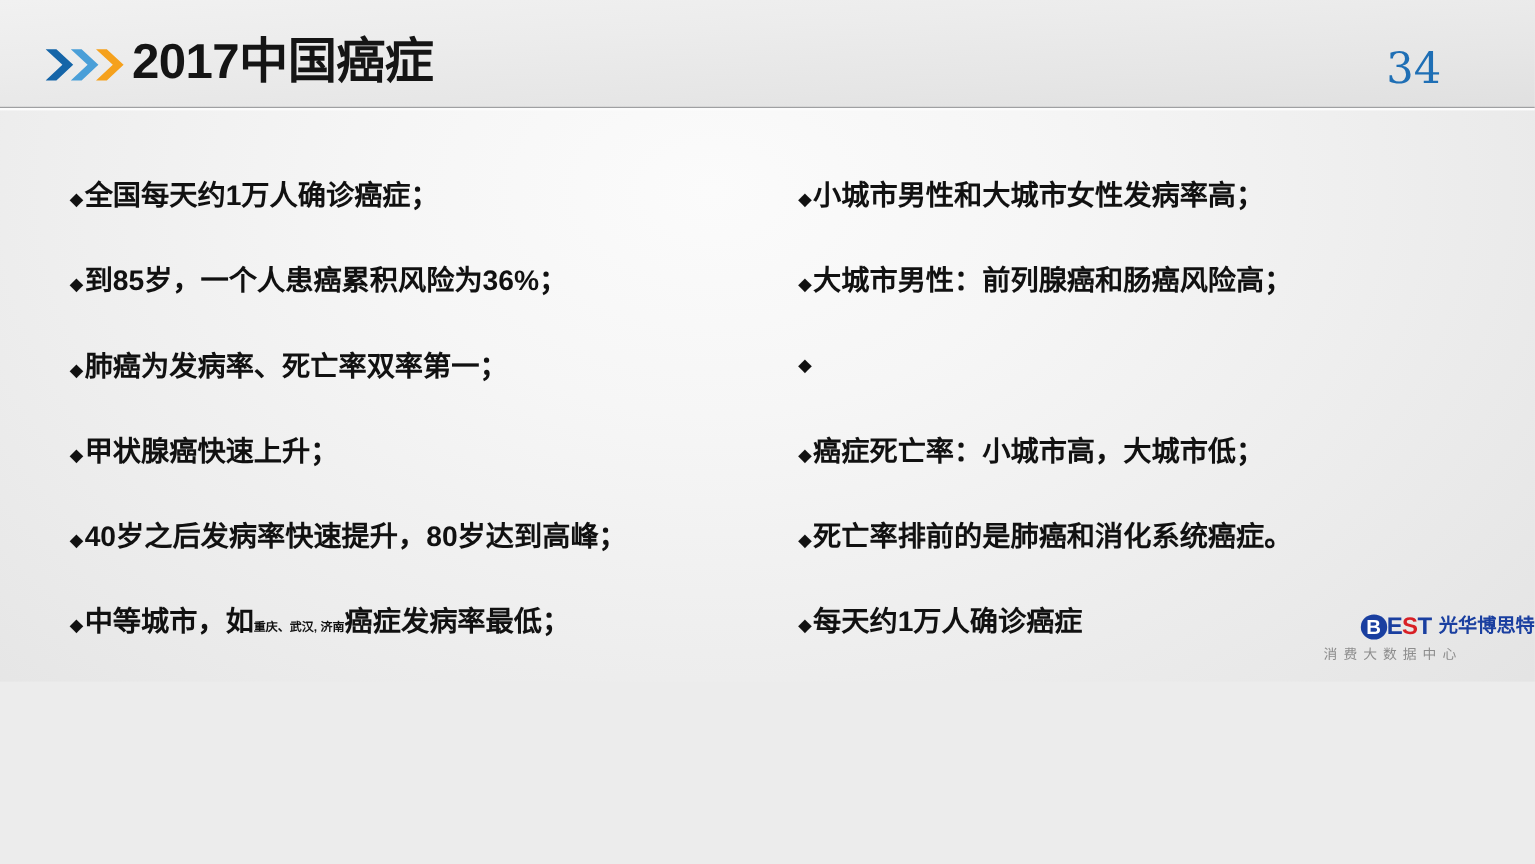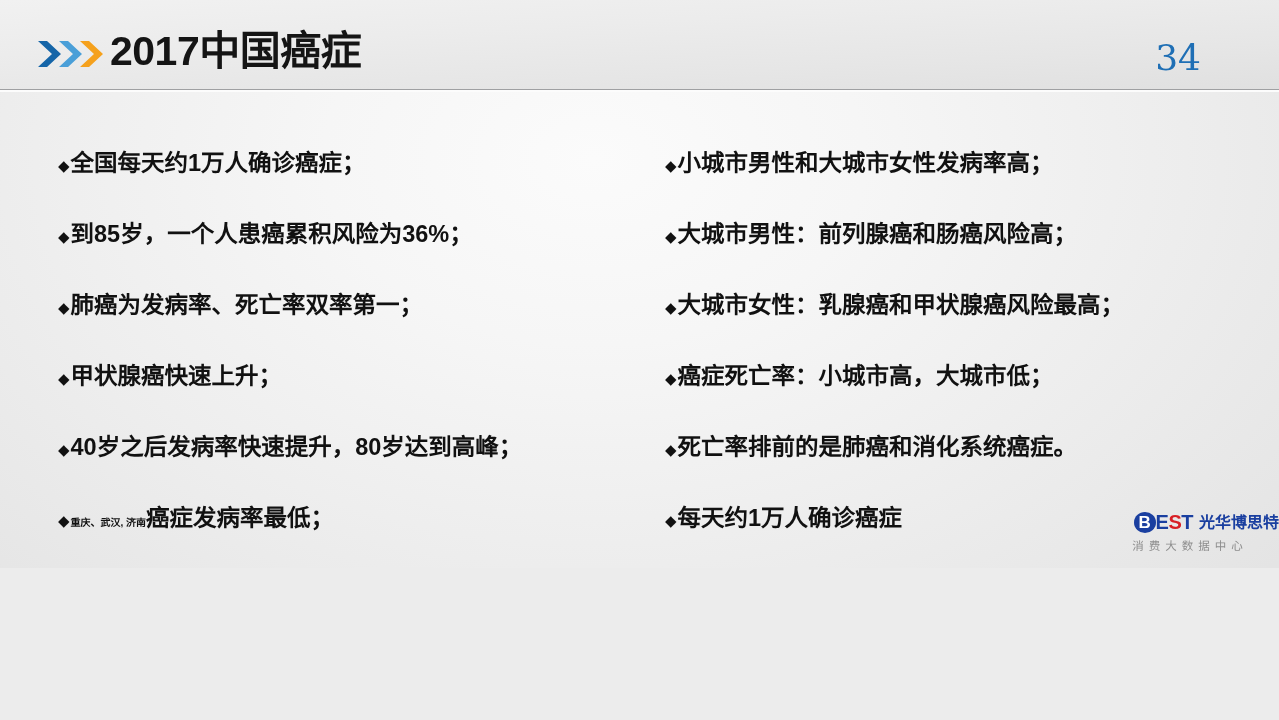"大城市女性：乳腺癌和甲状腺癌风险最高；" span.btext { html: <span>大城市女性：乳腺癌和甲状腺癌风险最高；</span> -> none }
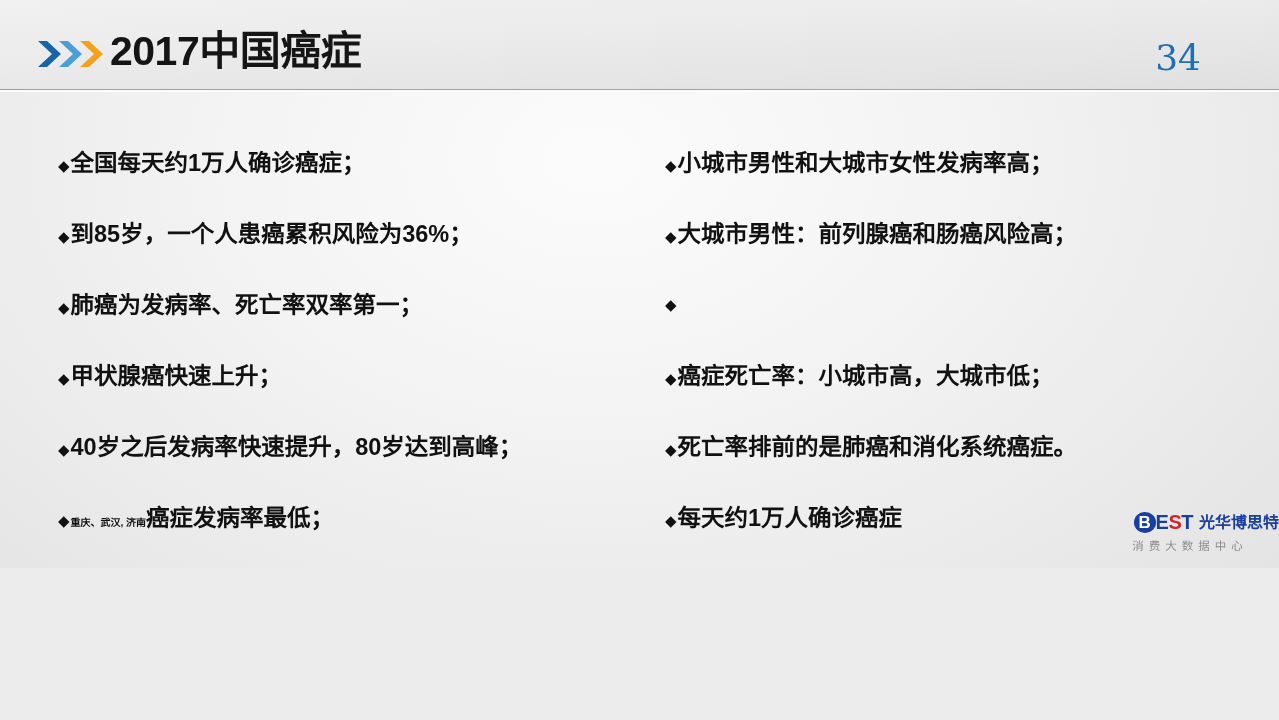"中等城市，如" span.btext { html: none -> <span>中等城市，如</span> }
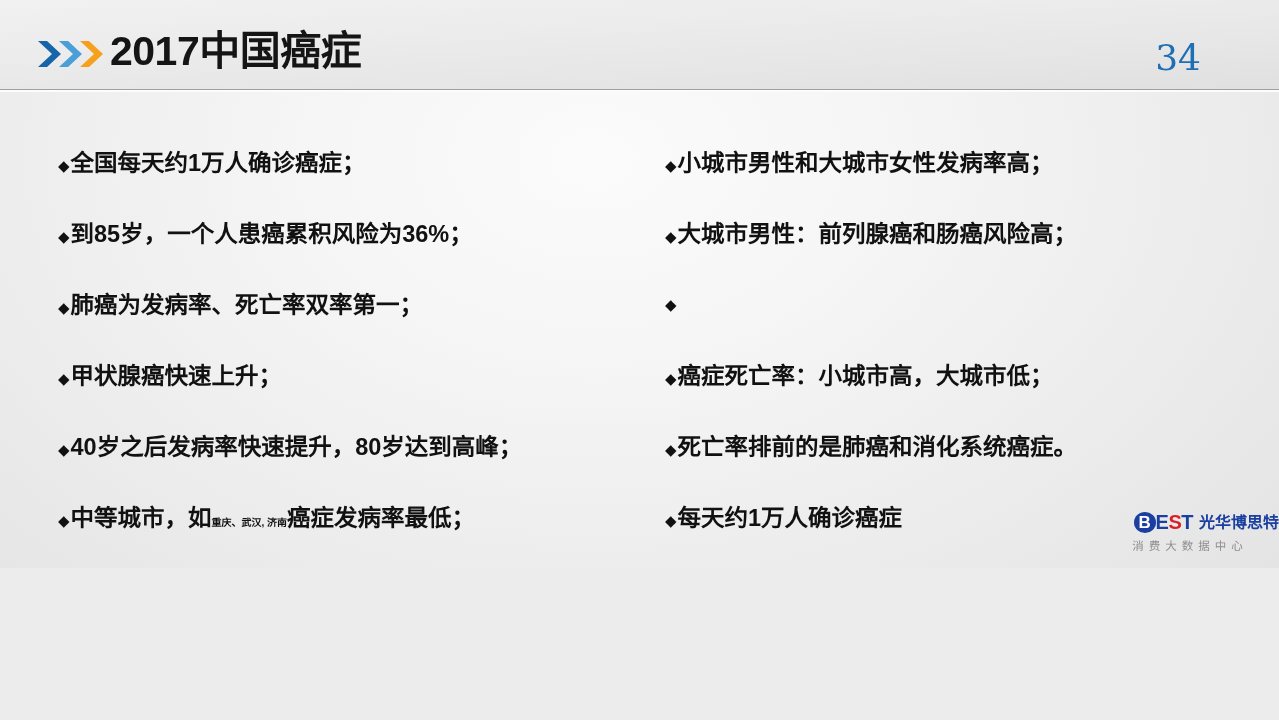"消费大数据中心" .logo-sub { text-align: center -> left }
